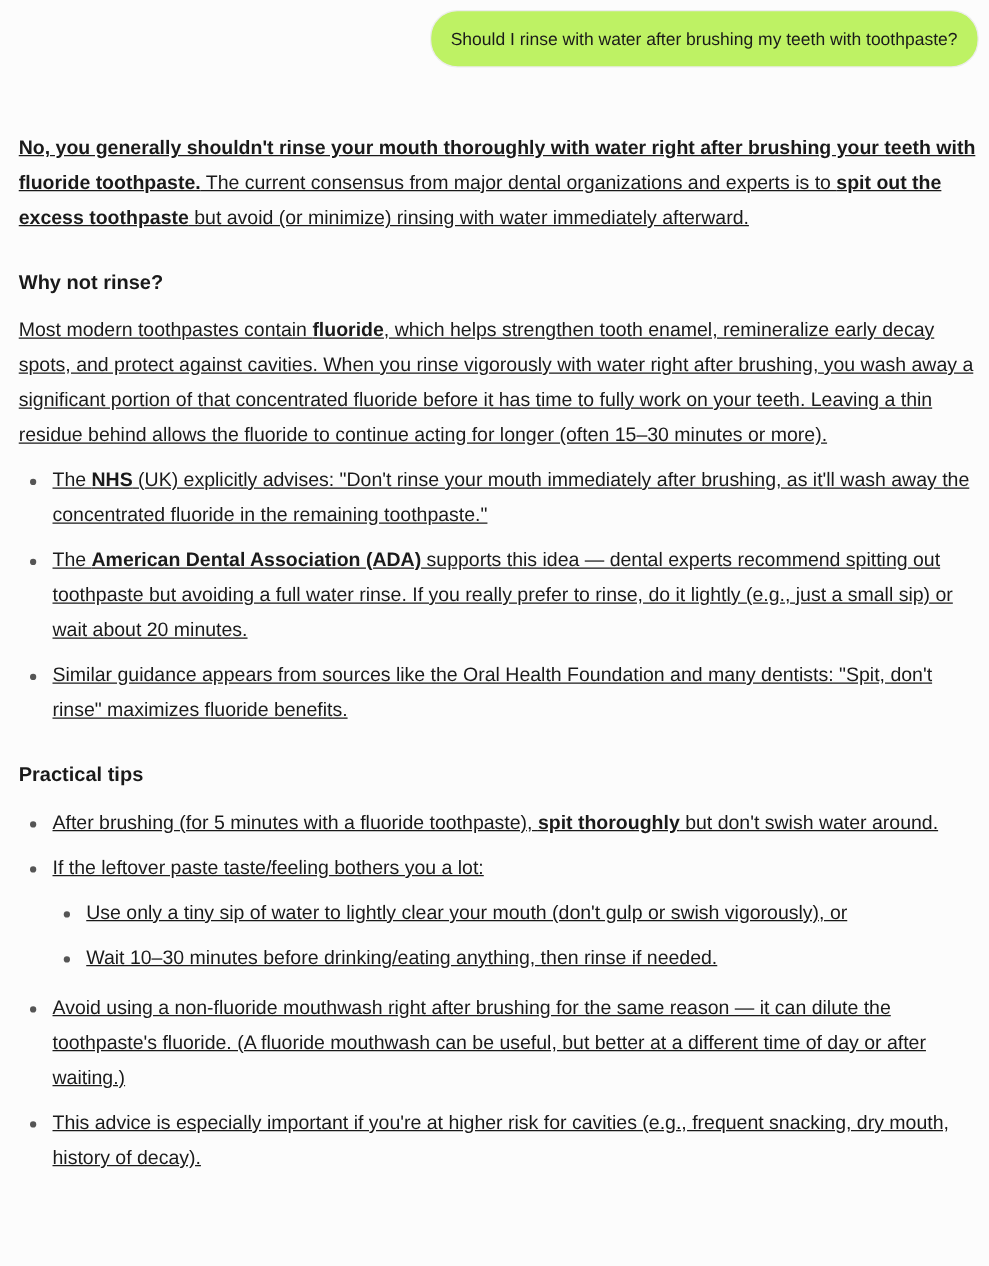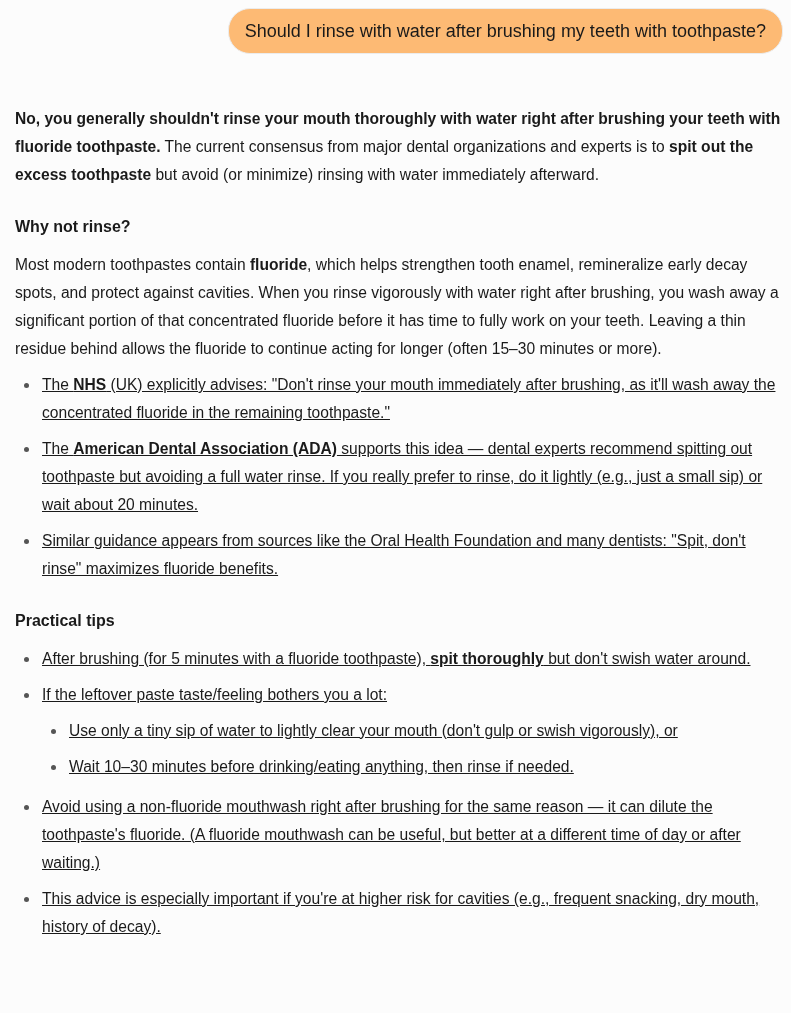"Should I rinse with water" .user-bubble { background: #fdba74 -> #bef264; font-size: 18px -> 14px }
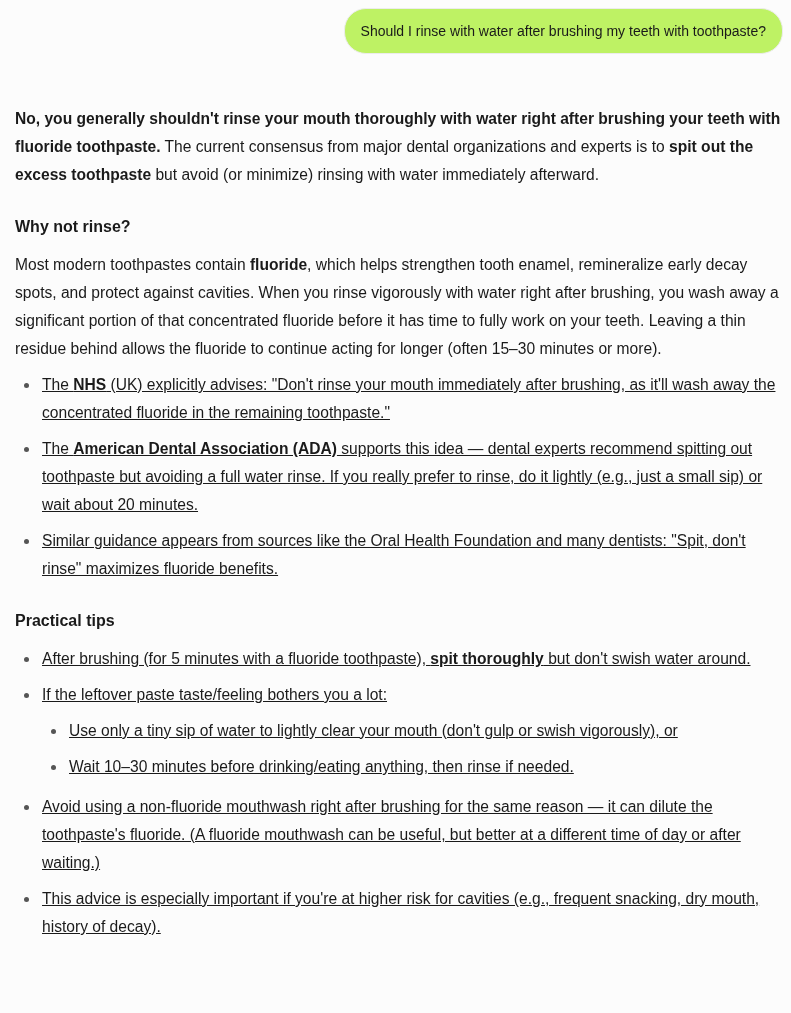"No, you generally shouldn't rinse" .answer p { text-decoration: none -> underline }
